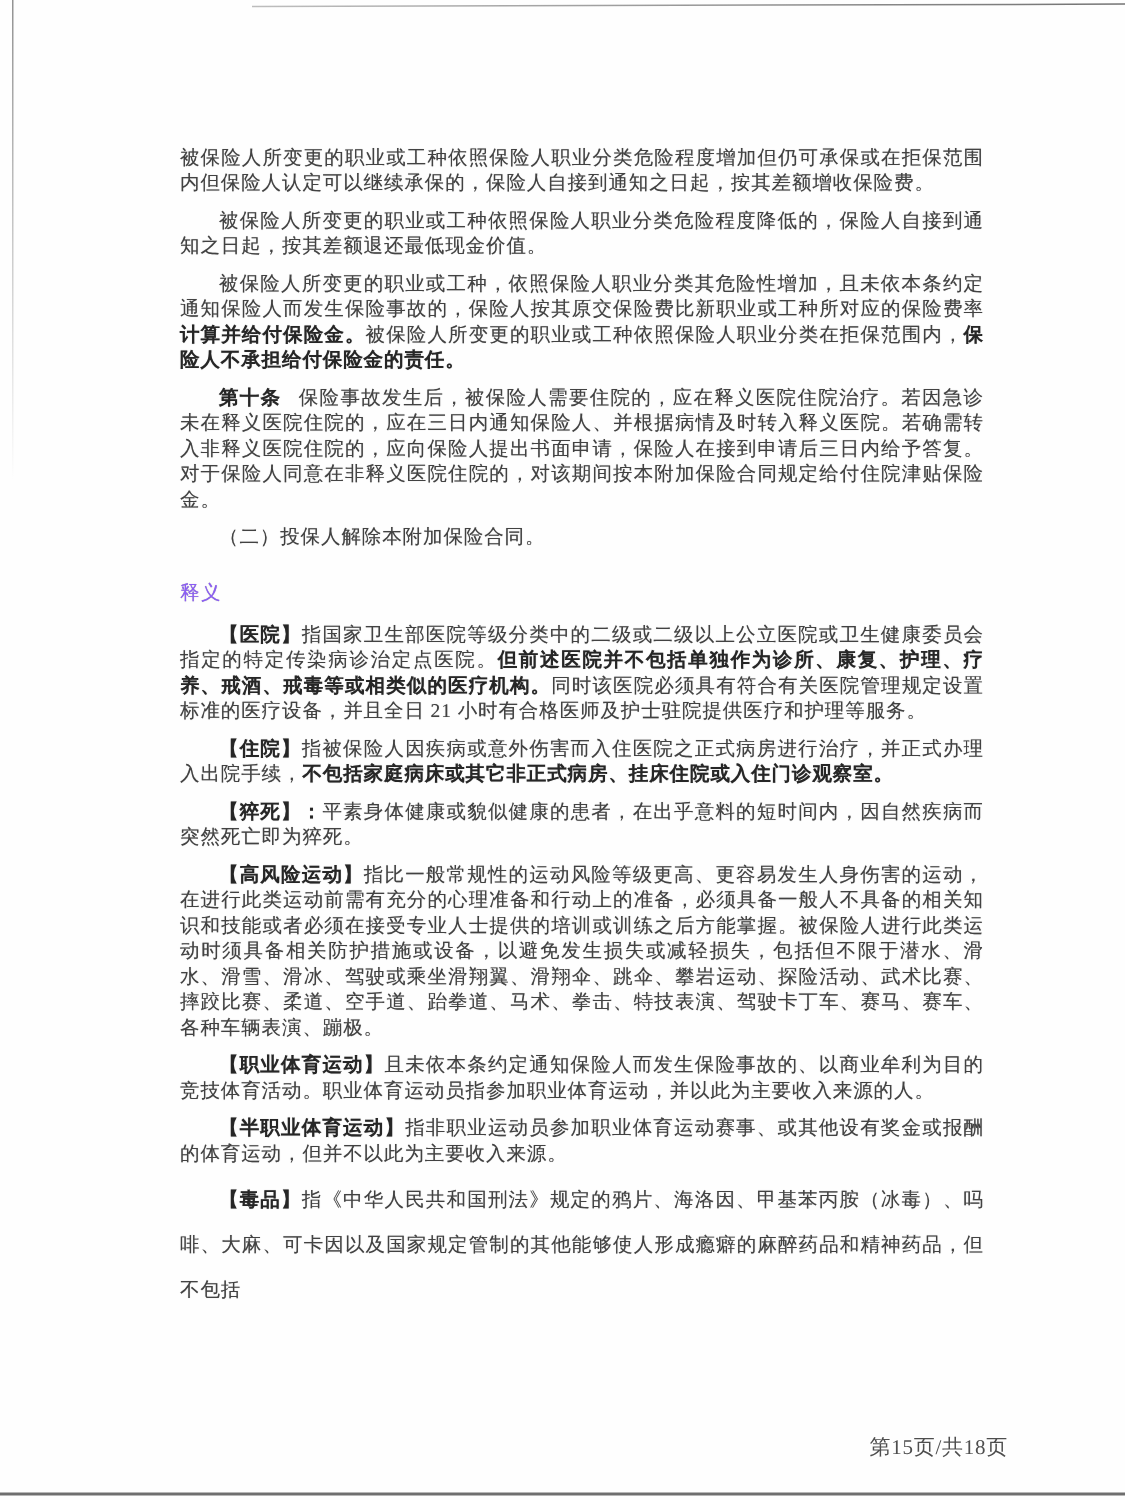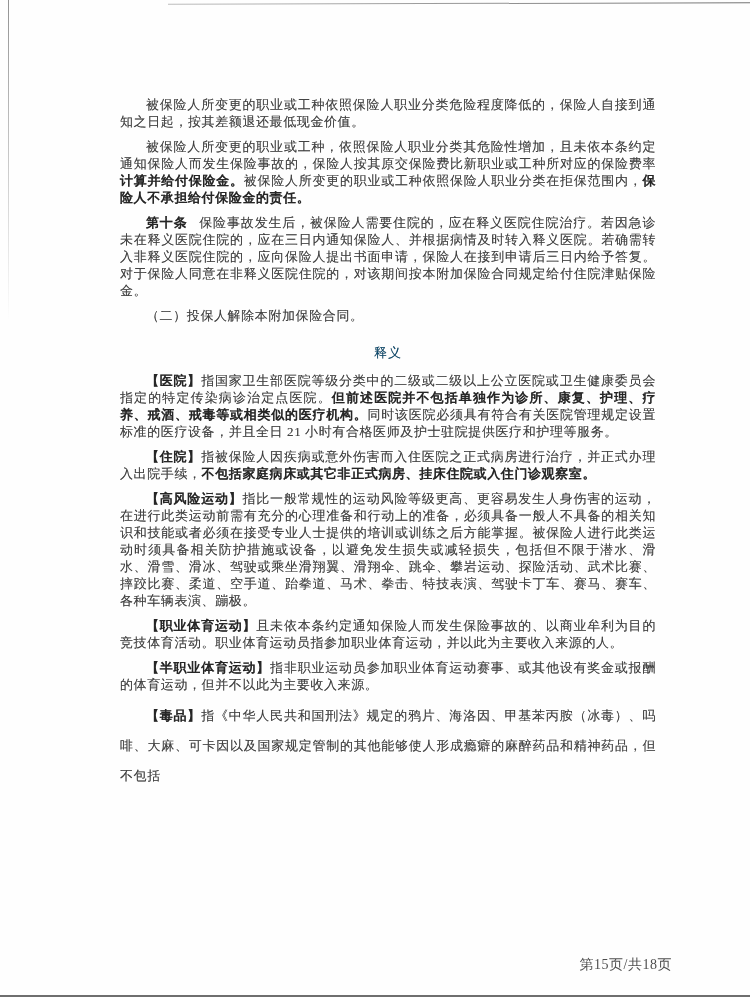"被保险人所变更的职业或工种依照保险人职业分类危险程度增加但仍可承保或在拒保范围内" p.para { html: none -> <p><span>被保险人所变更的职业或工种依照保险人职业分类危险程度增加但仍可承保或在拒保范围内但保险人认定可以继续承保的，保险人自接到通知之日起，按其差额增收保险费。</span></p> }
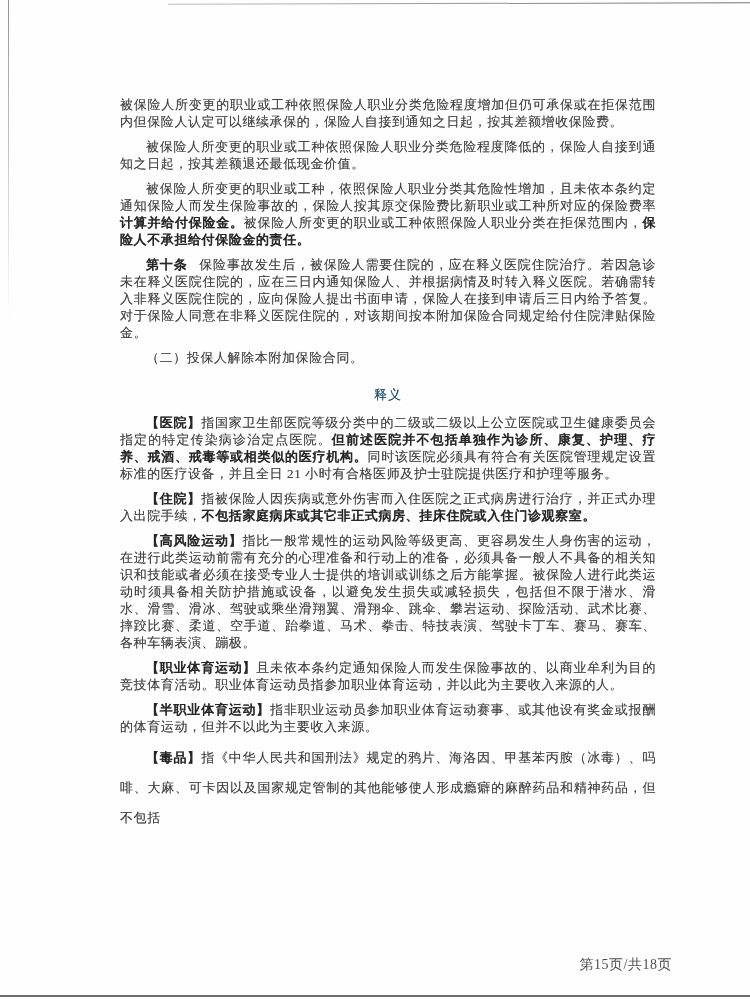"释义" .section-heading { color: #0c4a6e -> #8b5cf6; text-align: center -> left }
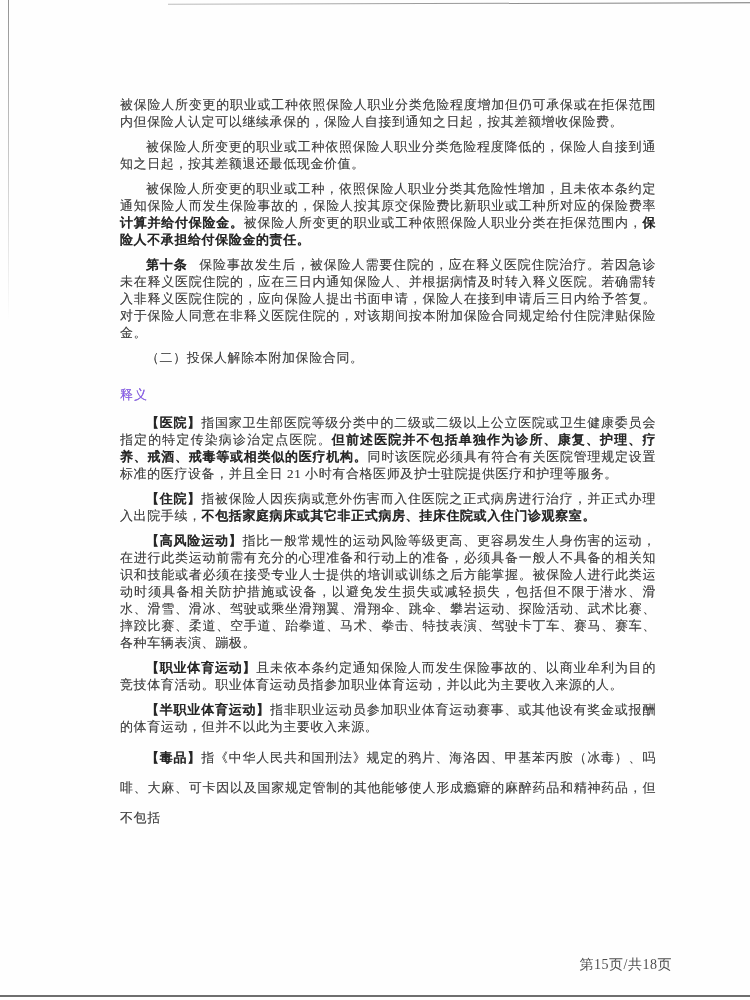"【猝死】：平素身体健康或貌似健康的患者，在出乎意料的短时间内，因自然疾病而突然死" p.para { html: none -> <p><span>【猝死】：</span><span>平素身体健康或貌似健康的患者，在出乎意料的短时间内，因自然疾病而突然死亡即为猝死。</span></p> }
